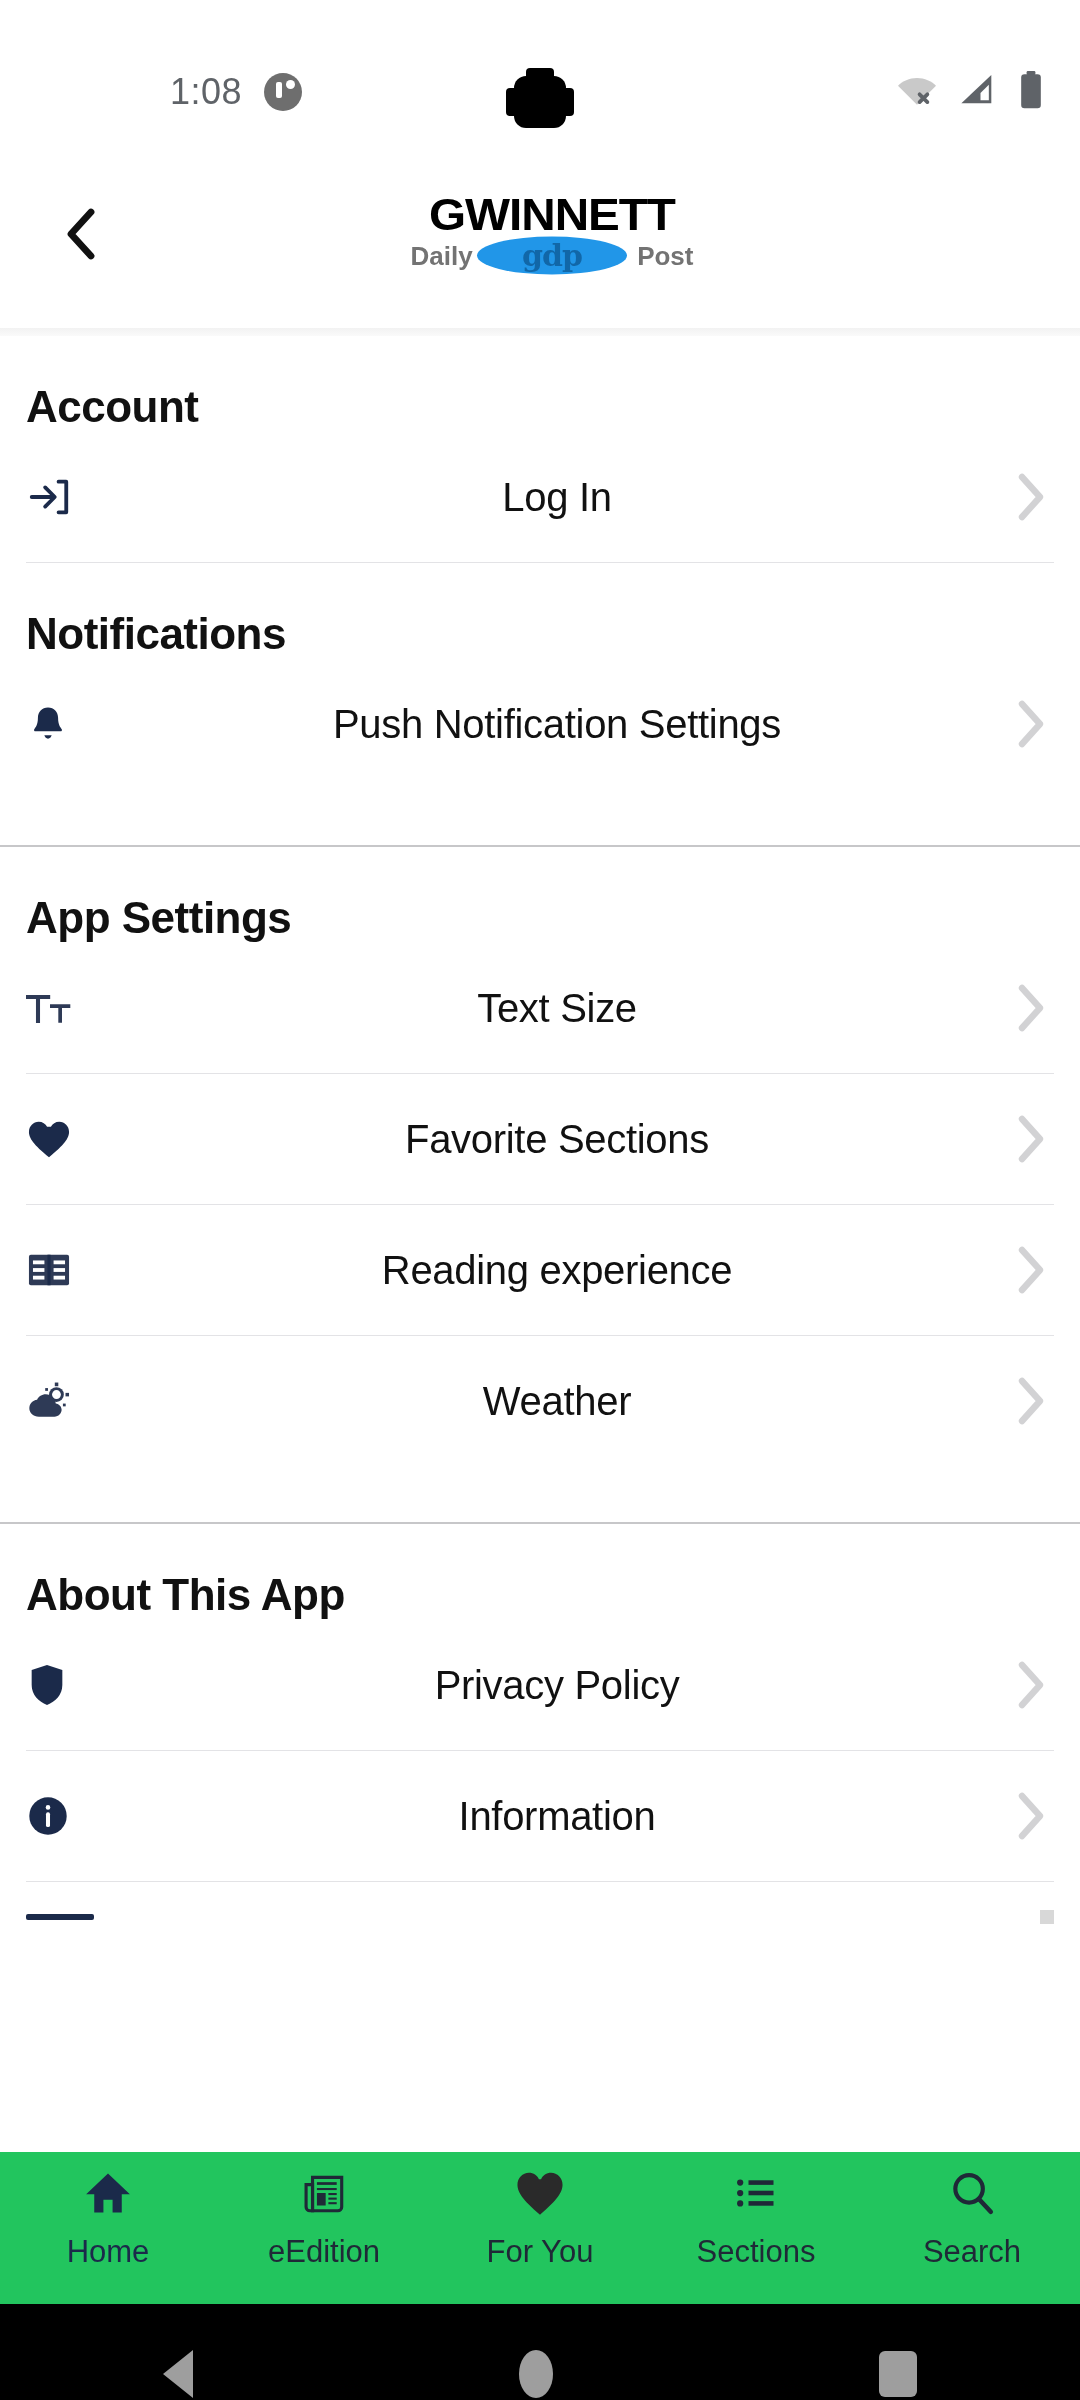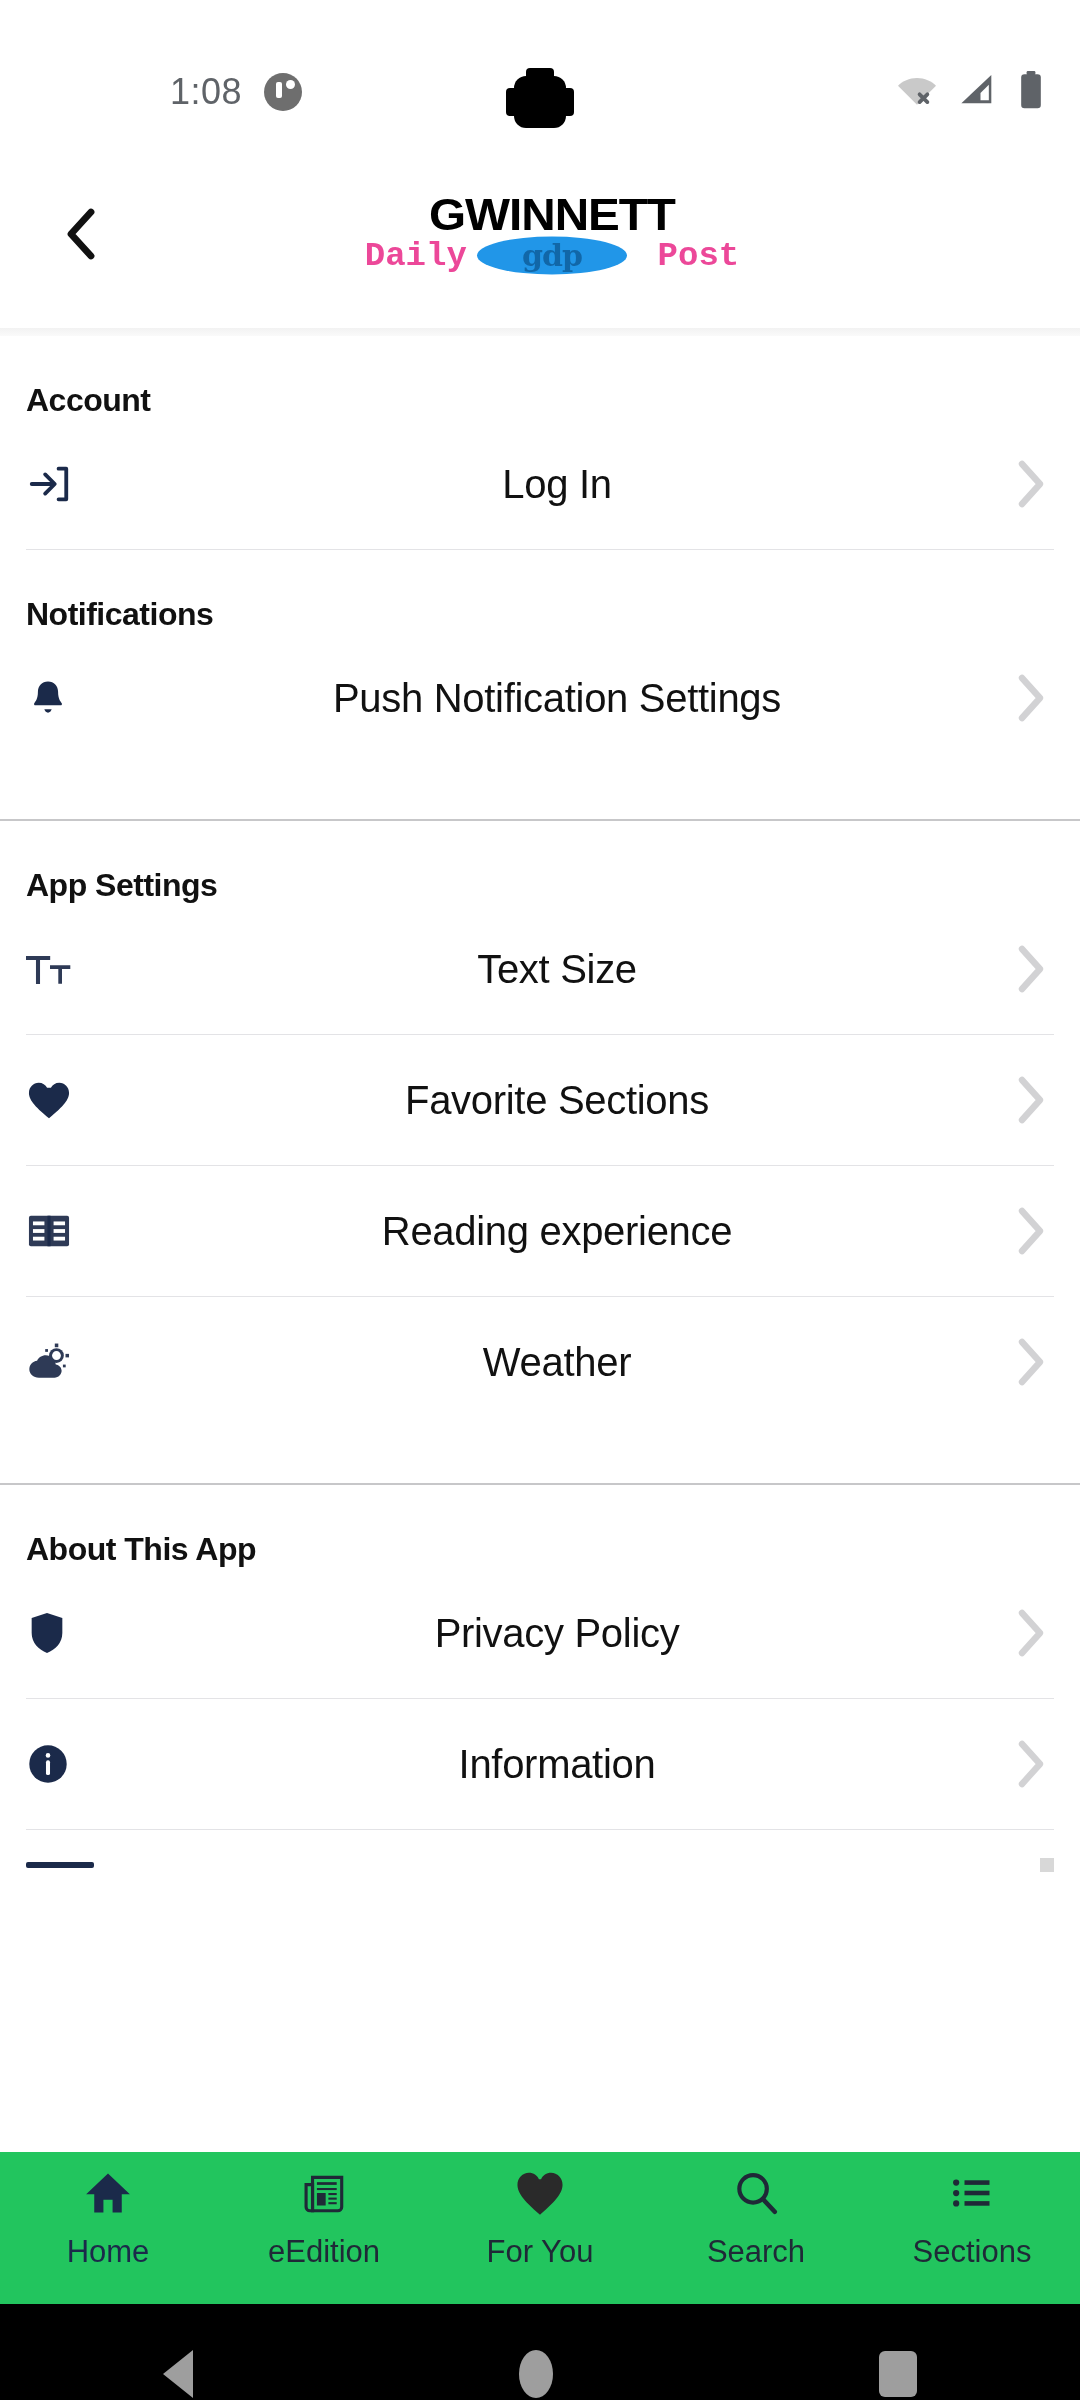"Daily Post" .logo-script { color: #ec4899 -> #737373; font-family: Liberation Mono, monospace -> Liberation Sans, sans-serif; font-size: 34px -> 26px }
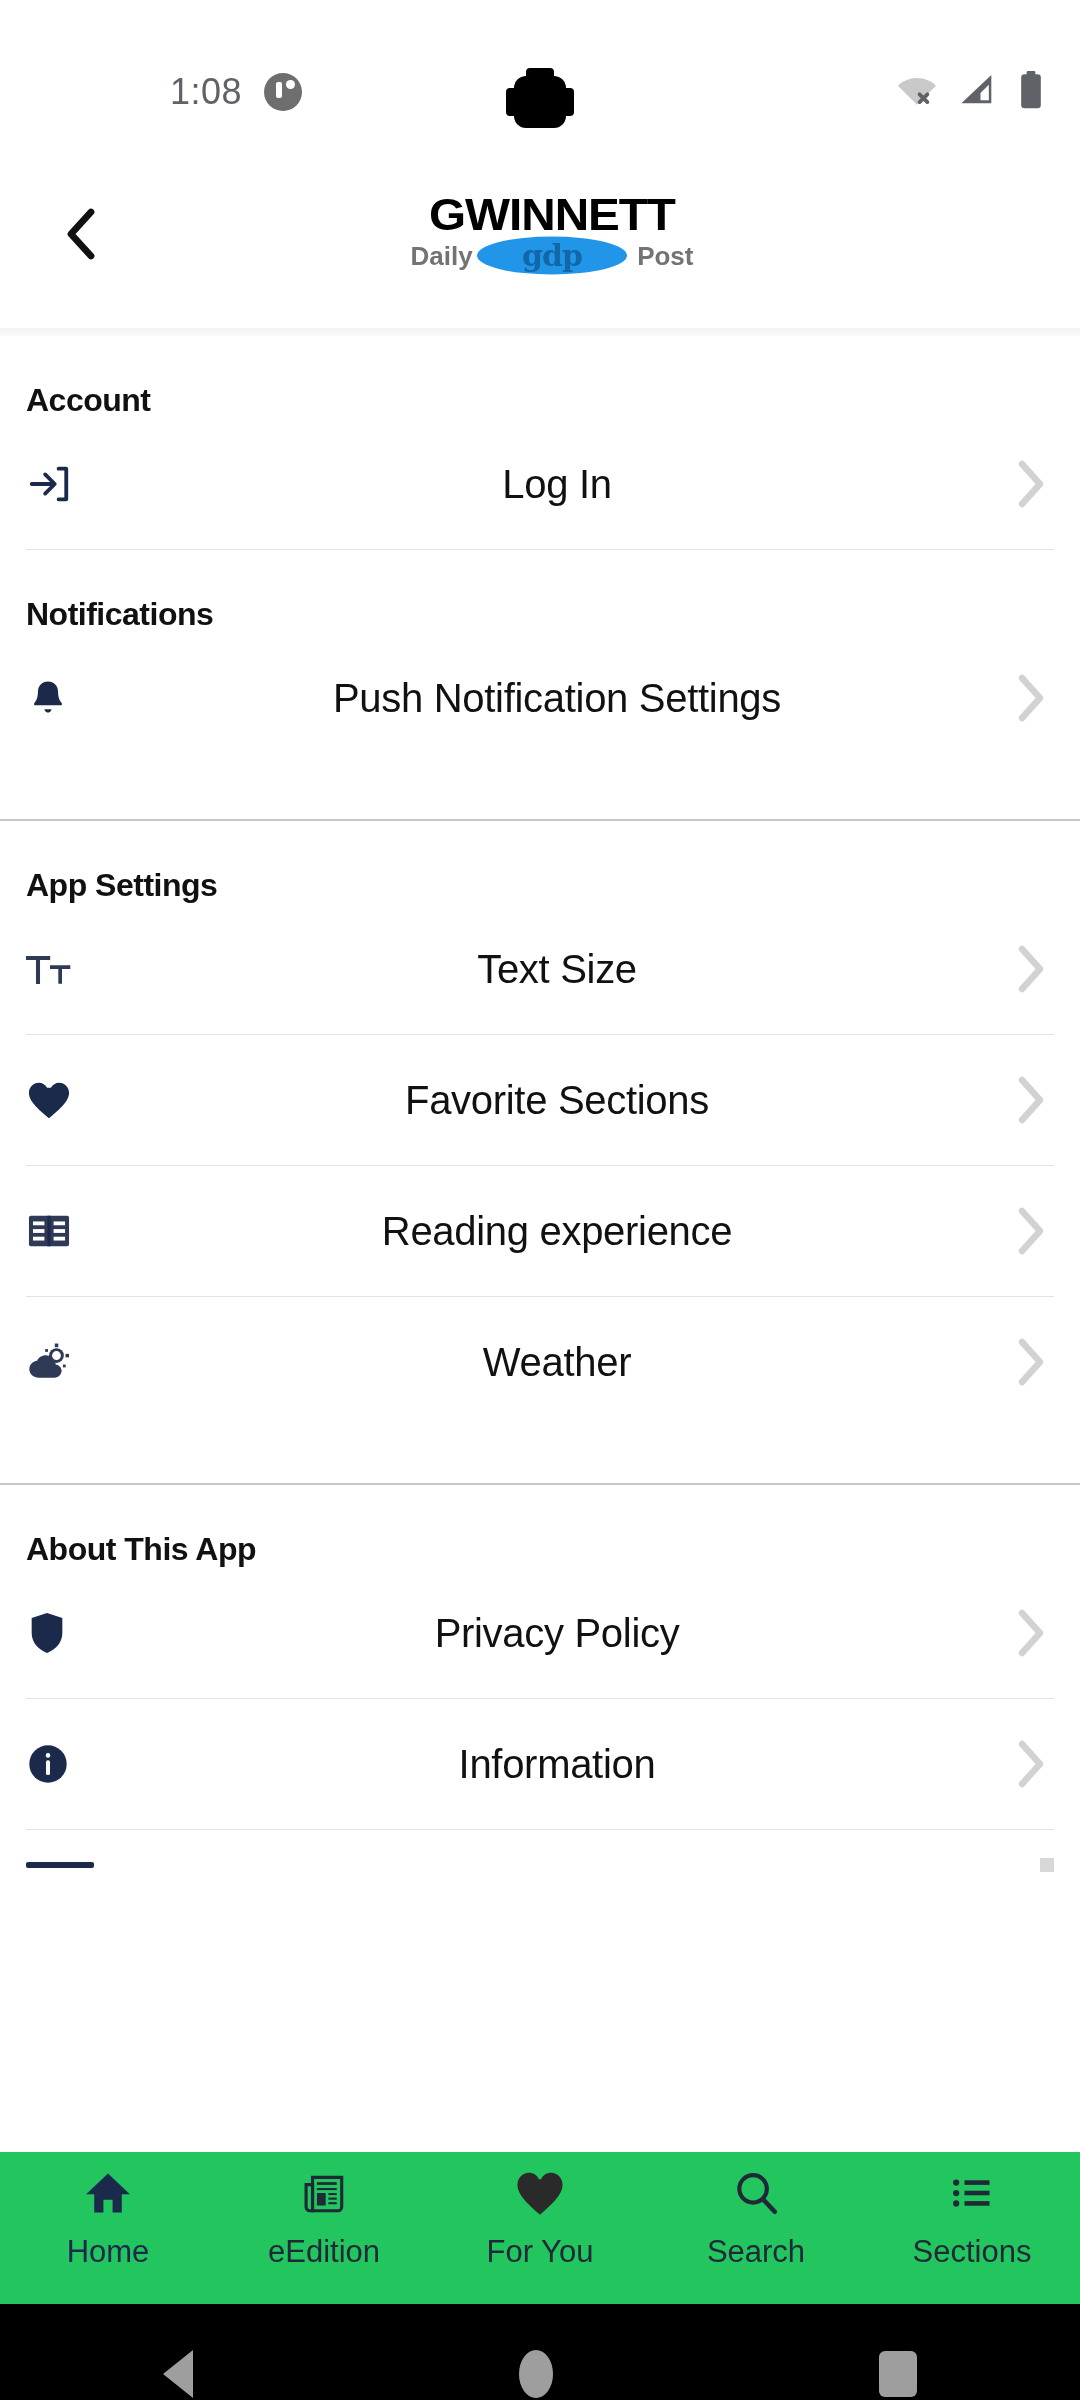"Account" .section-title { font-size: 32px -> 44px }
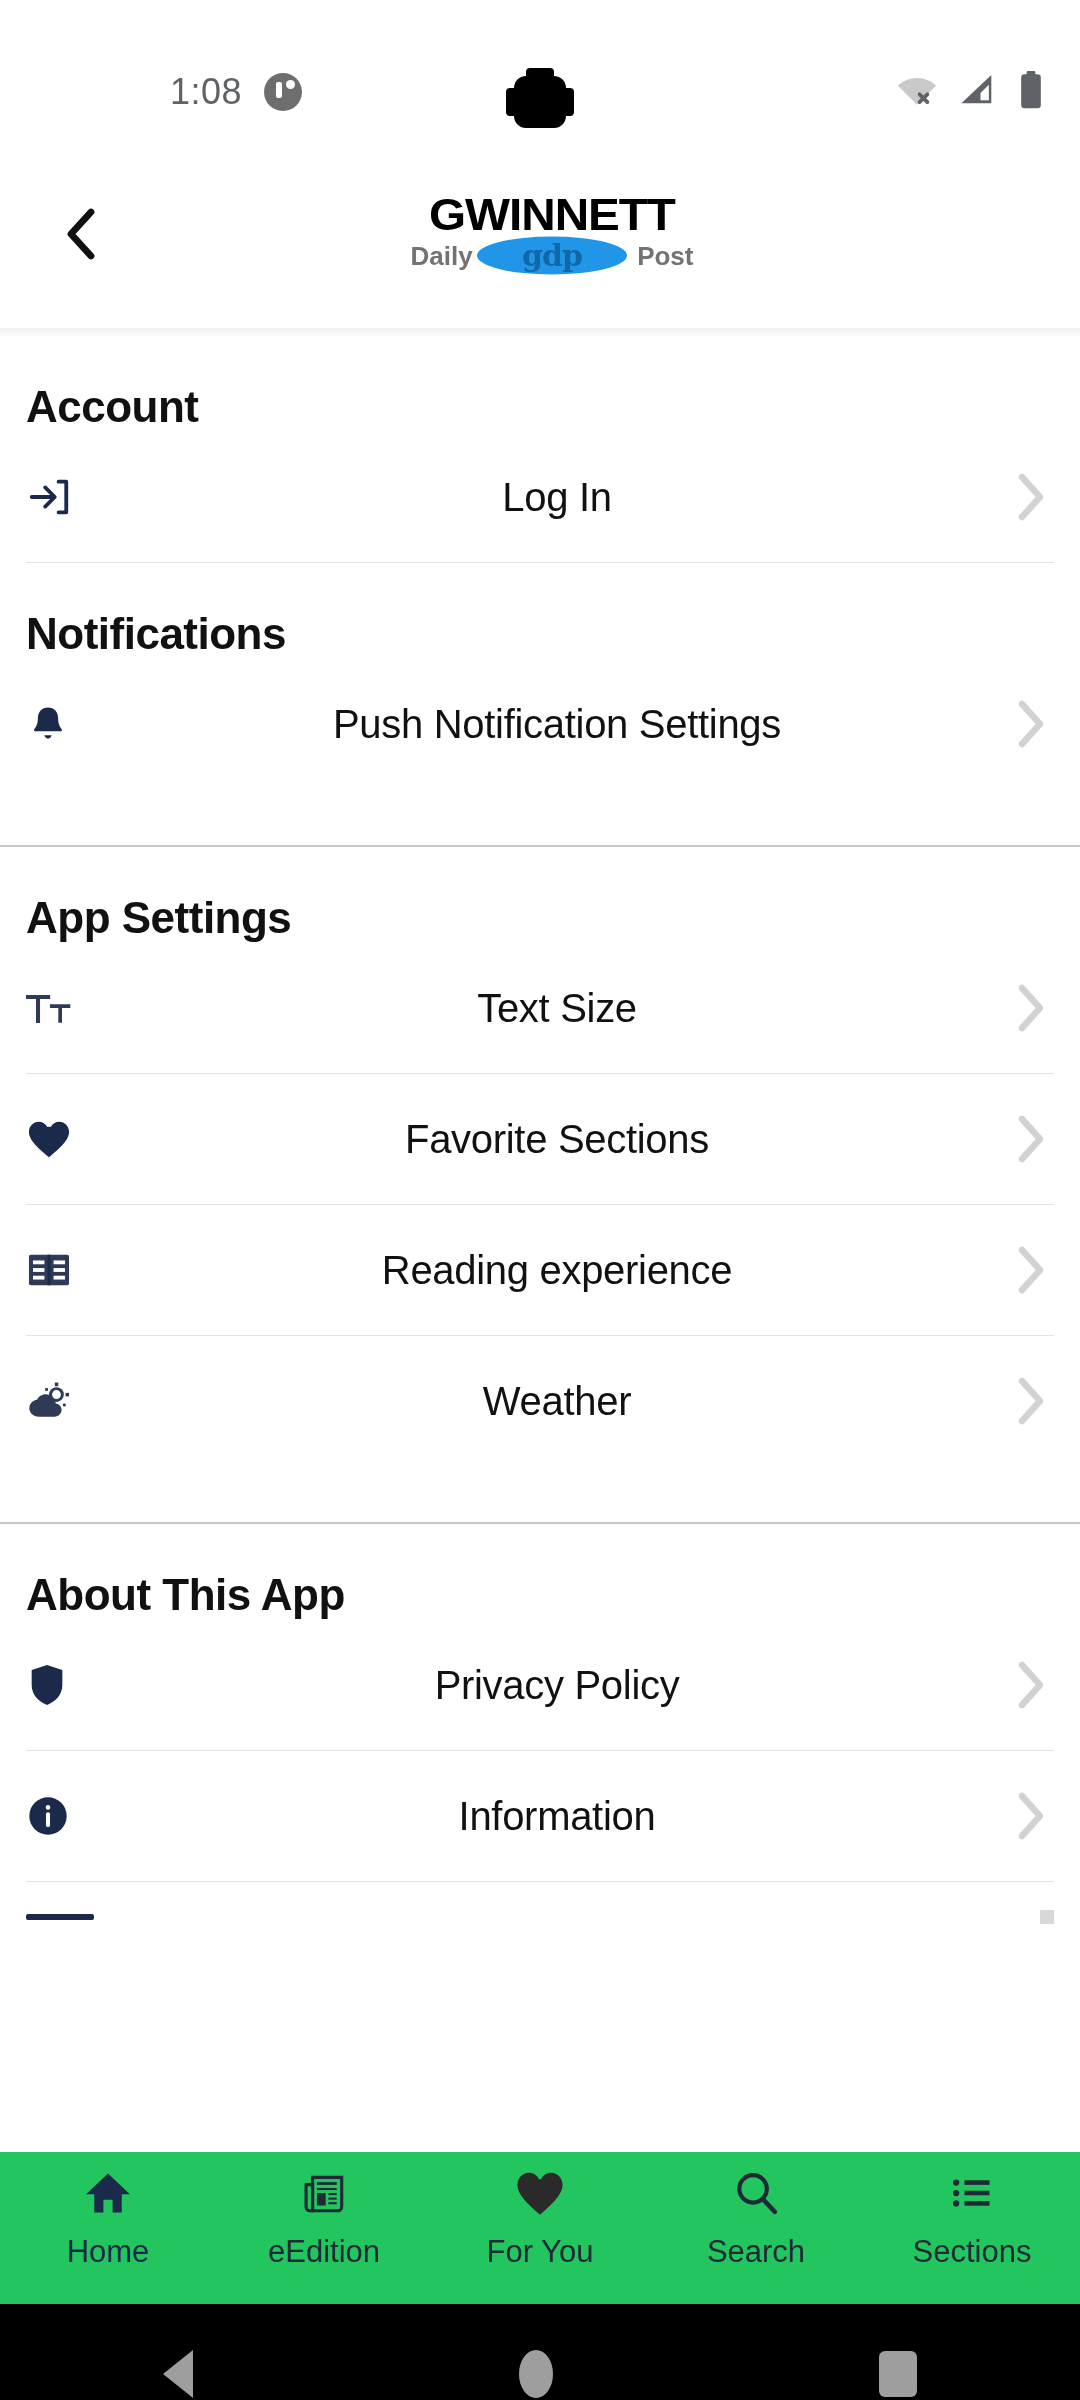"Search" div.tab { order: before "Sections" -> after "Sections" }
